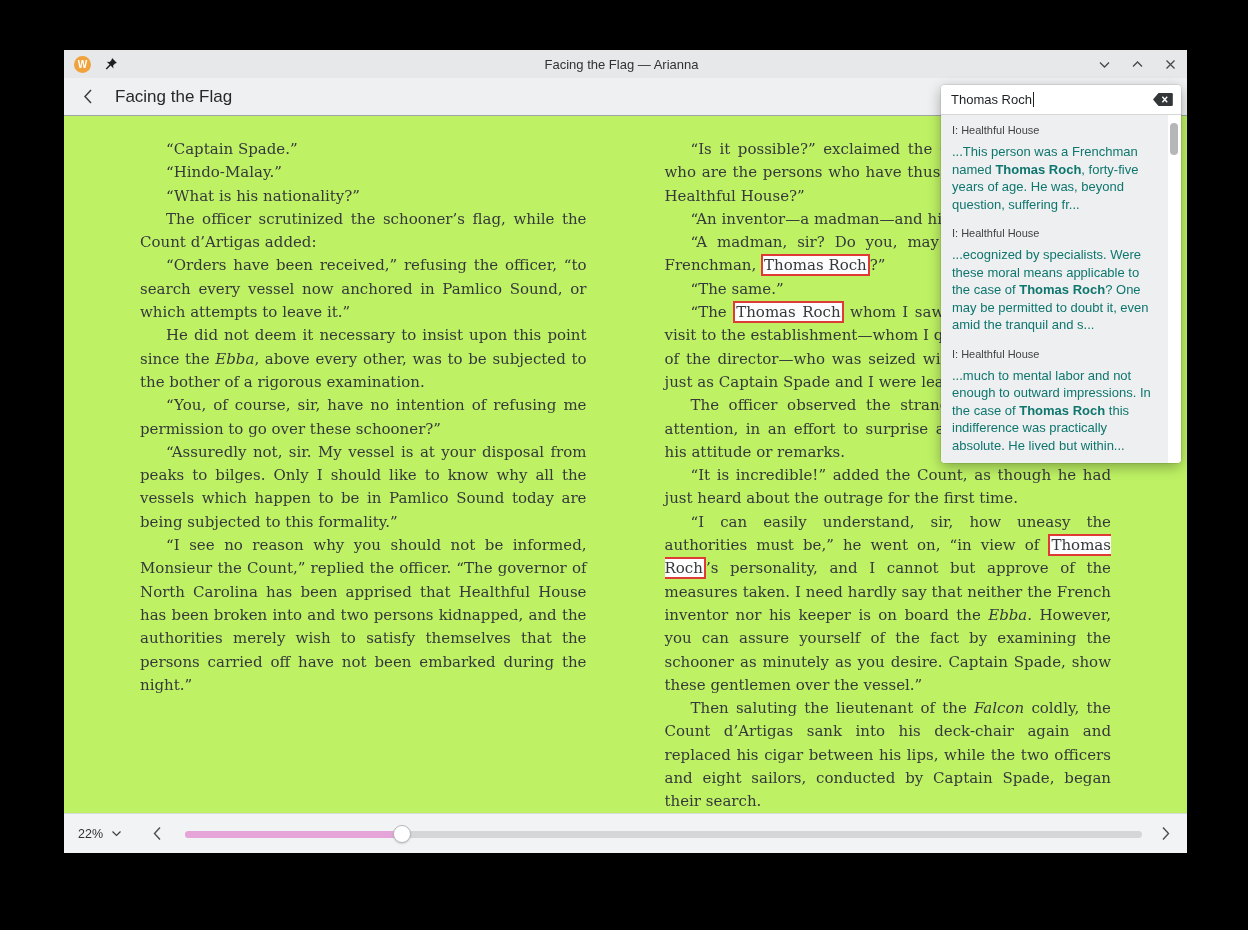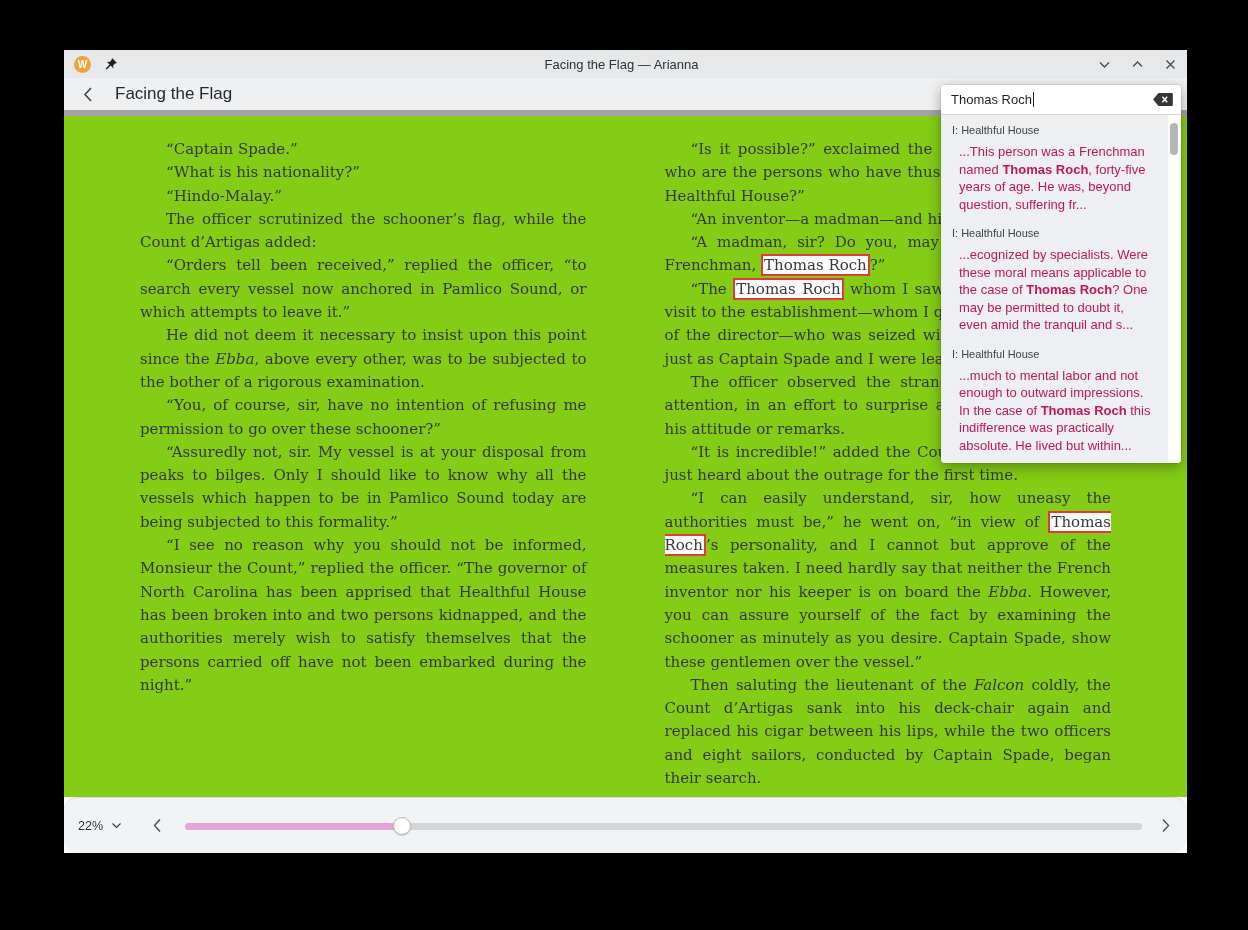"Facing the Flag" .header { border-bottom: 6px solid #a3a3a3 -> 1px solid #a3a3a3 }
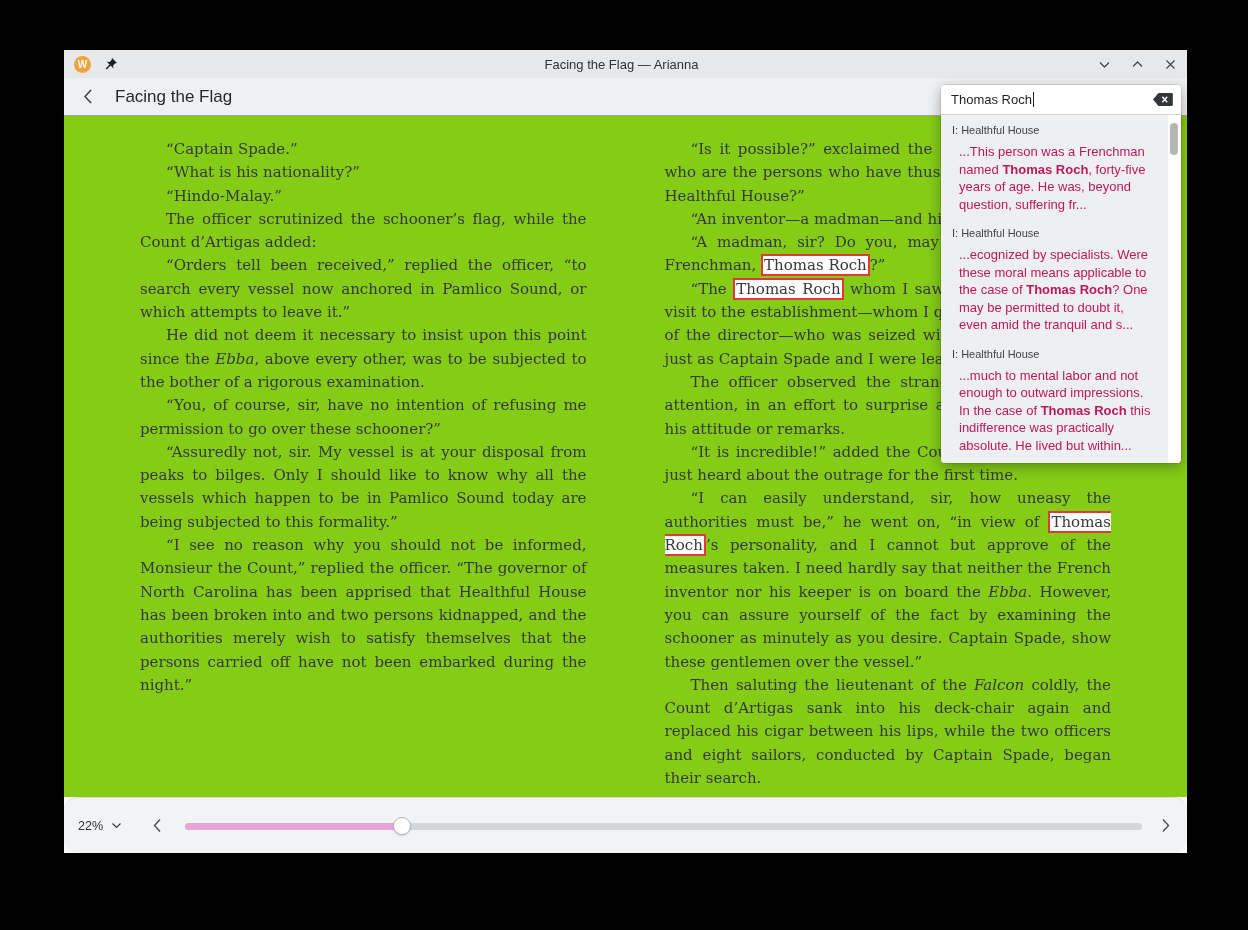"“Captain Spade.”" .content { background: #84cc16 -> #bef264 }
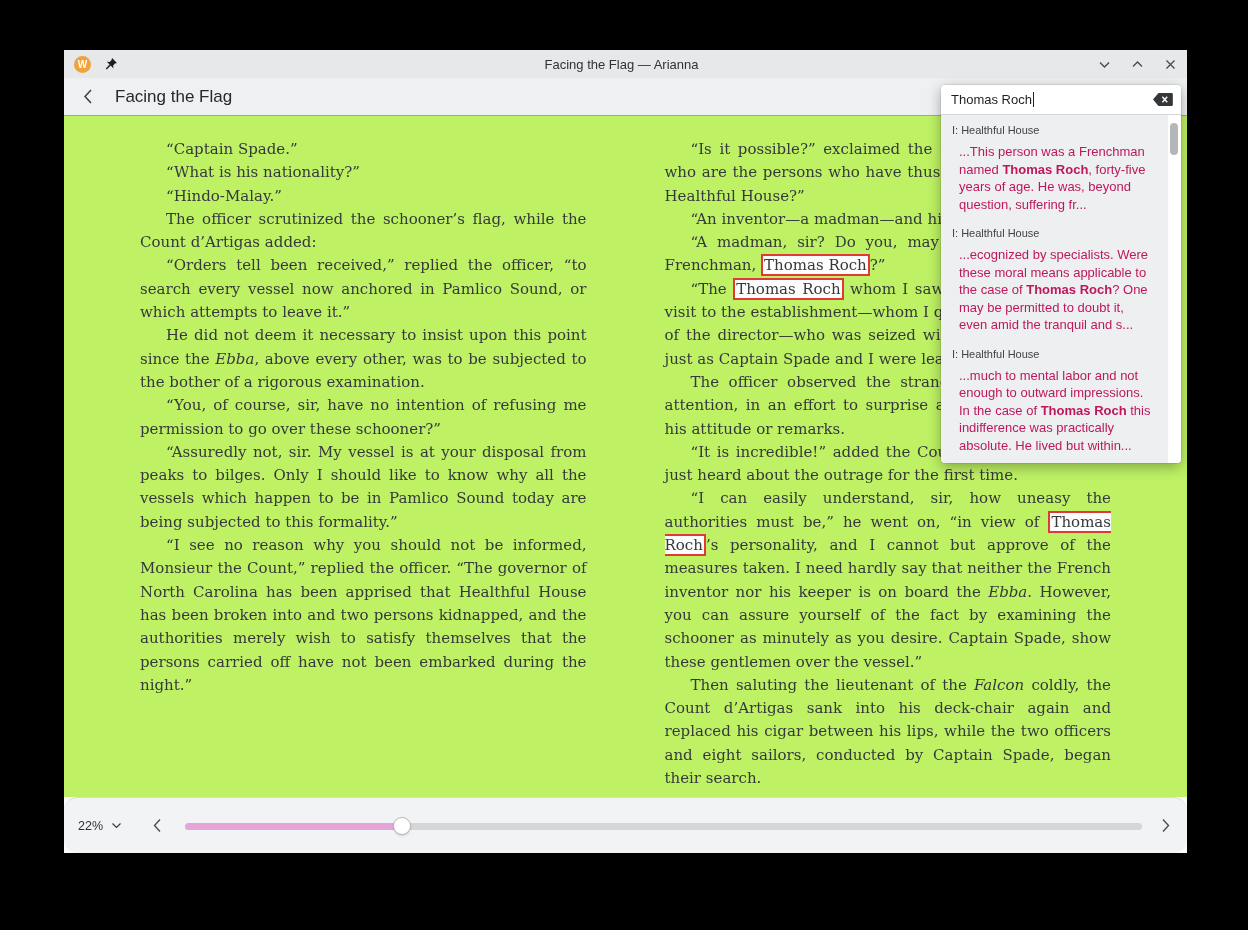"...This person was a Frenchman" .result-preview { color: #be185d -> #0f766e; margin-left: 7px -> none }
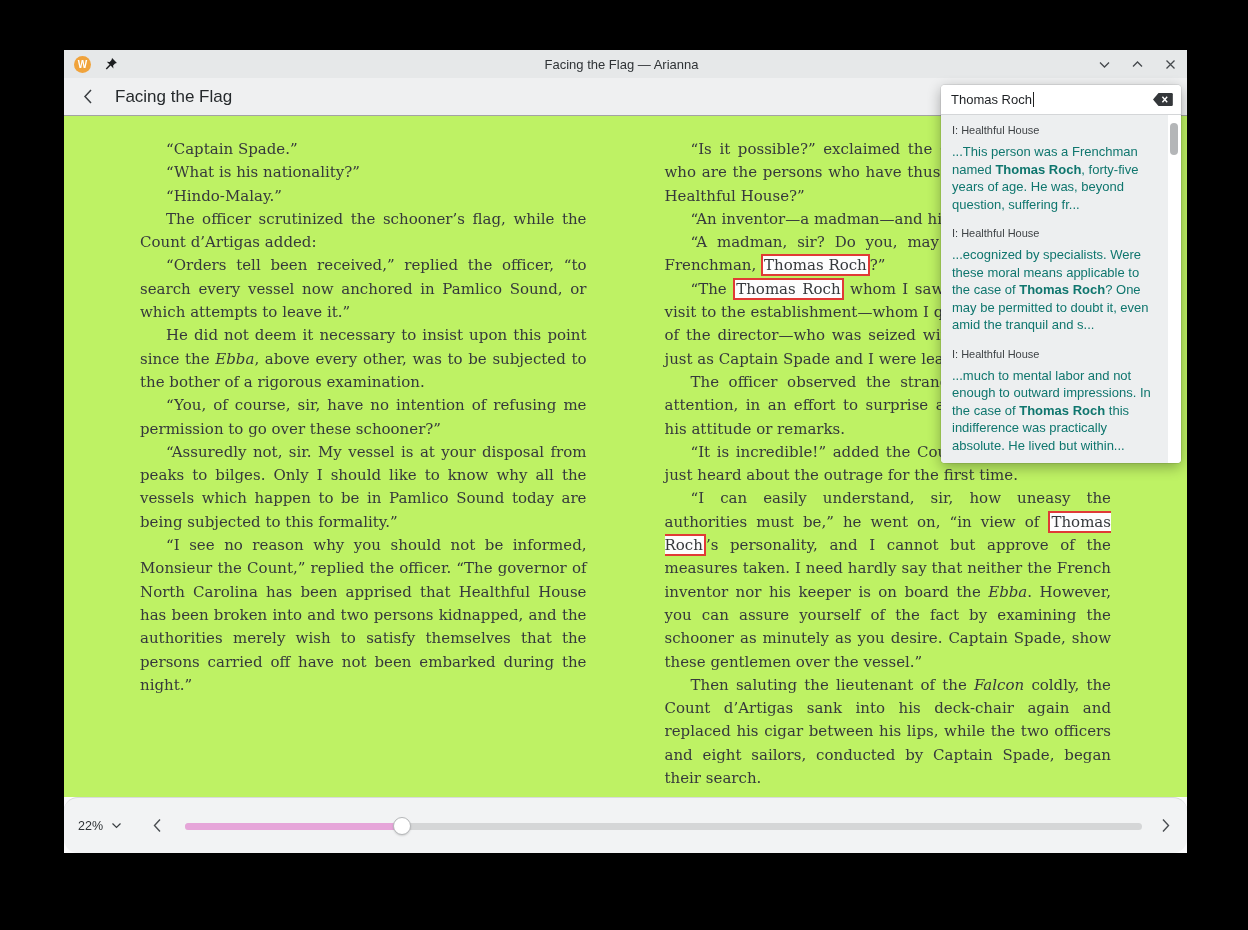"“What is his nationality?”" p { order: before "“Hindo-Malay.”" -> after "“Hindo-Malay.”" }
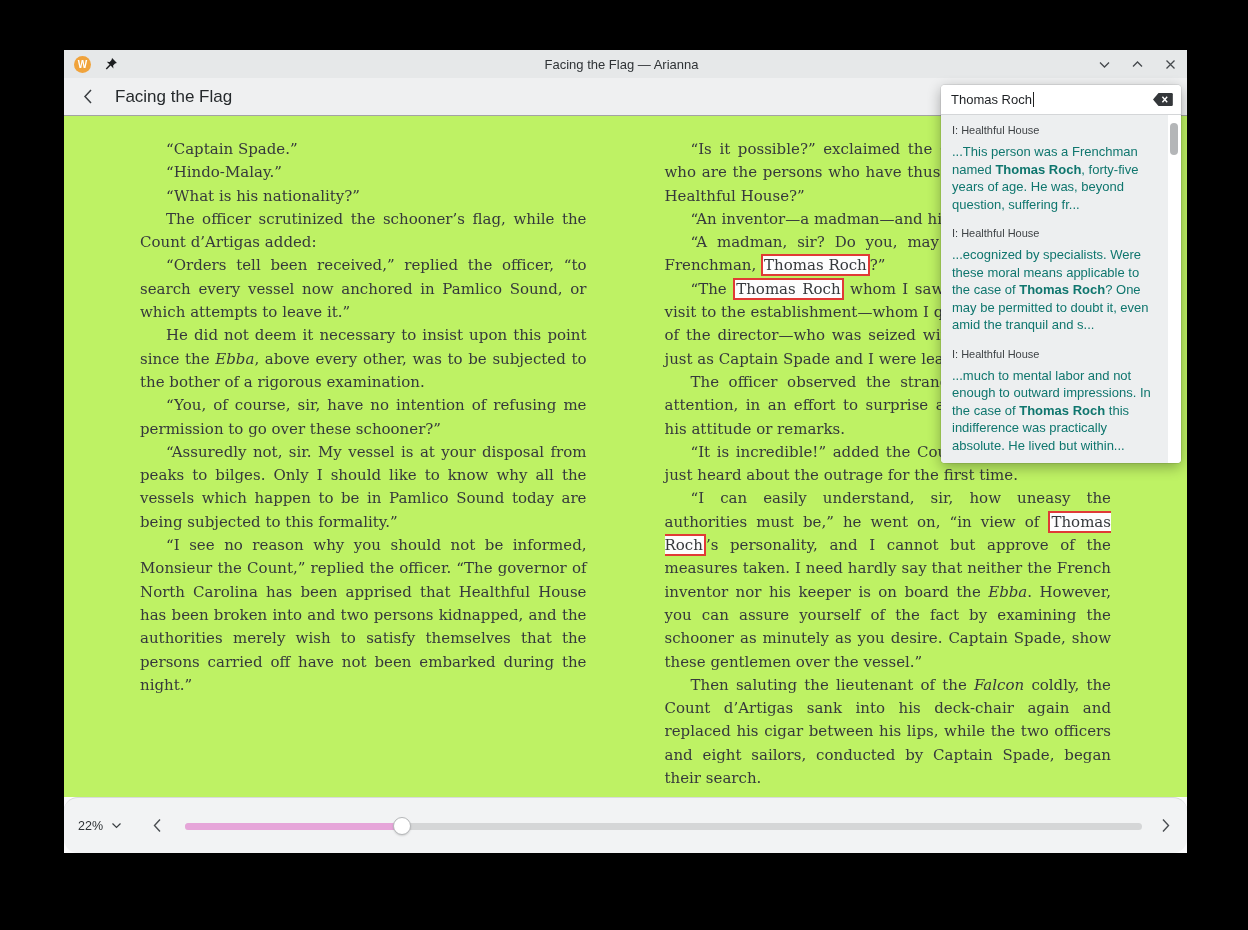"“Orders tell been received,” replied" p { text: tell been received,” replied -> have been received,” refusing }
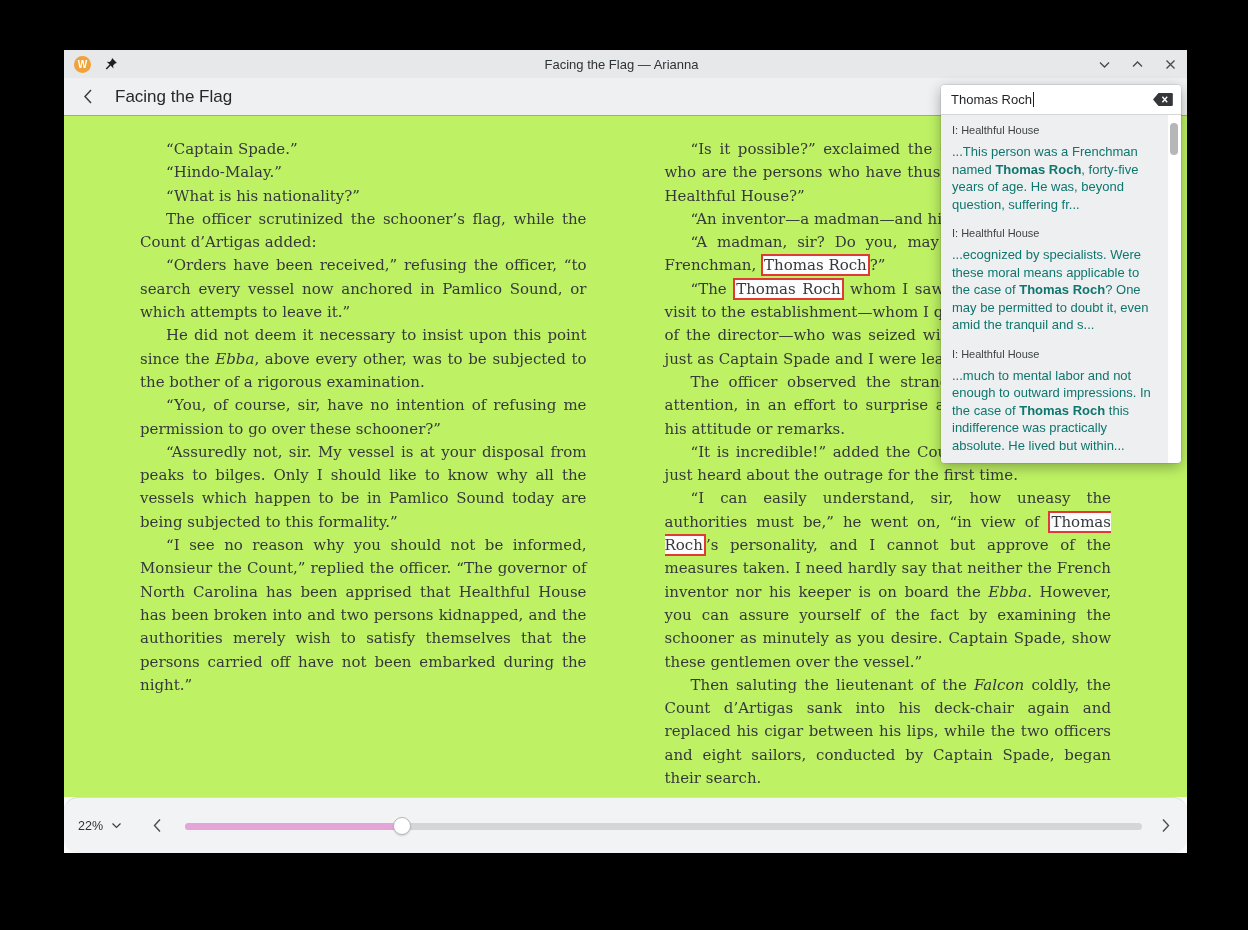"“The same.”" p { html: none -> <p>“The same.”</p> }
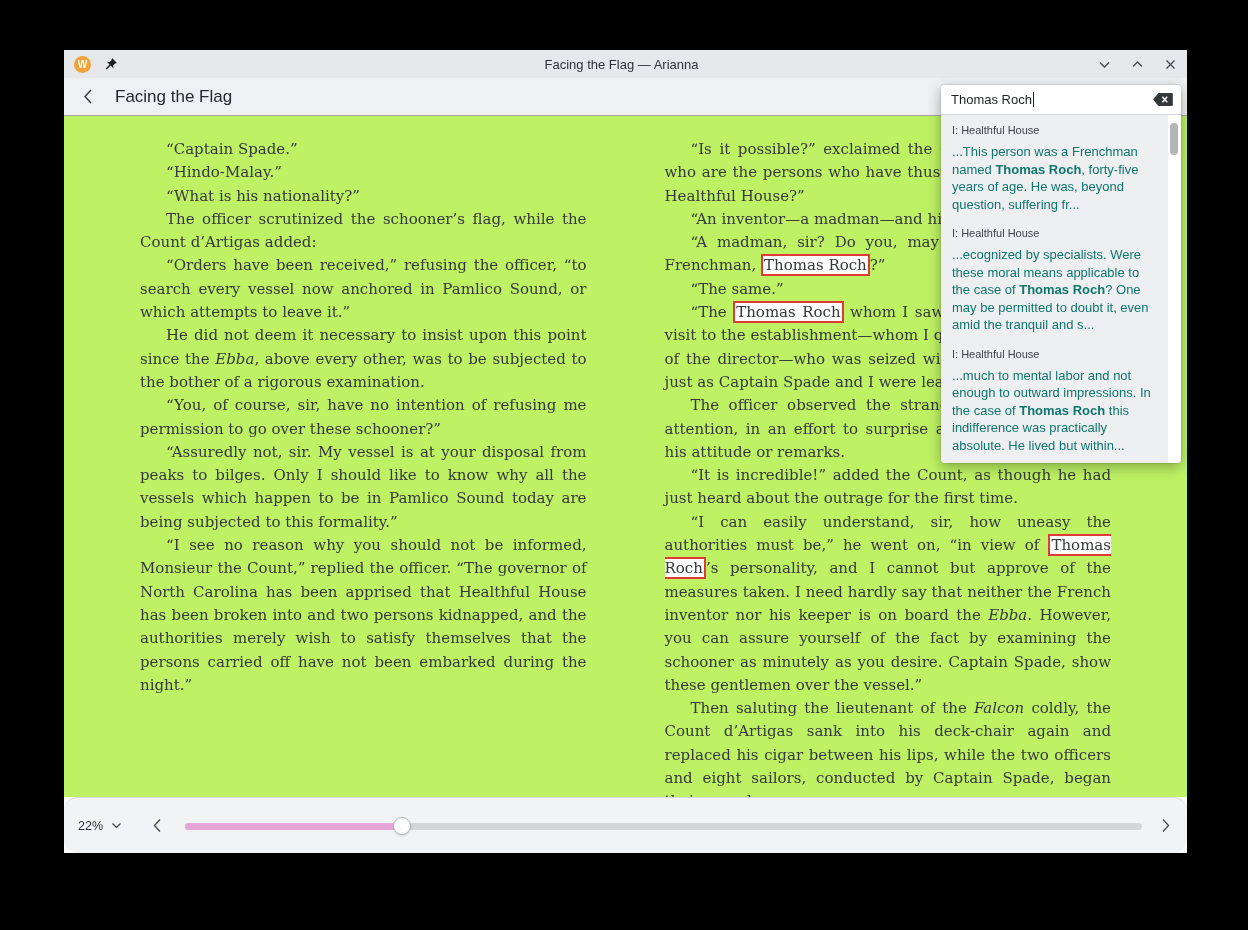"22%" .footer { border-radius: 14px -> none; height: 56px -> 40px }
